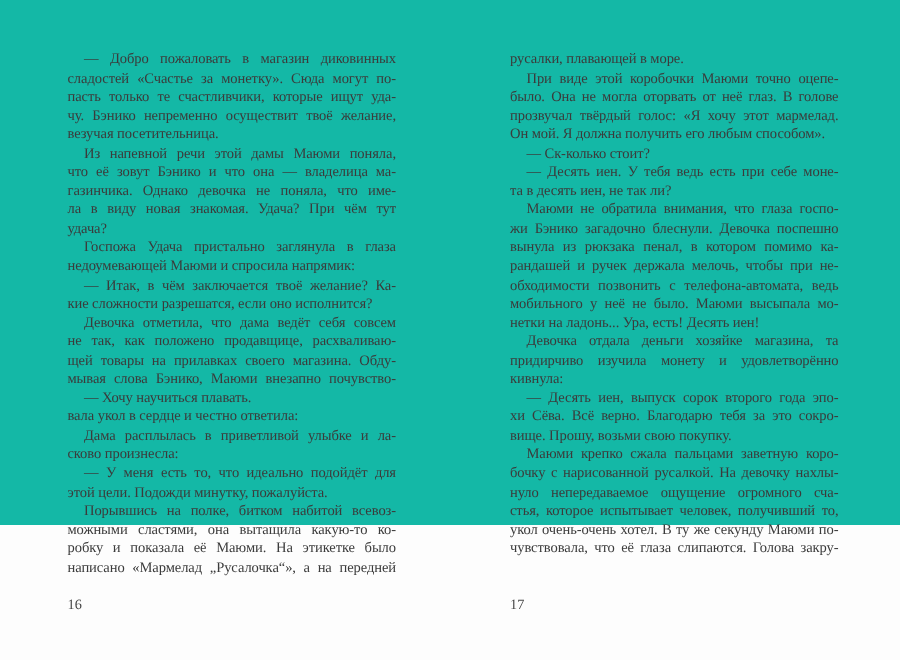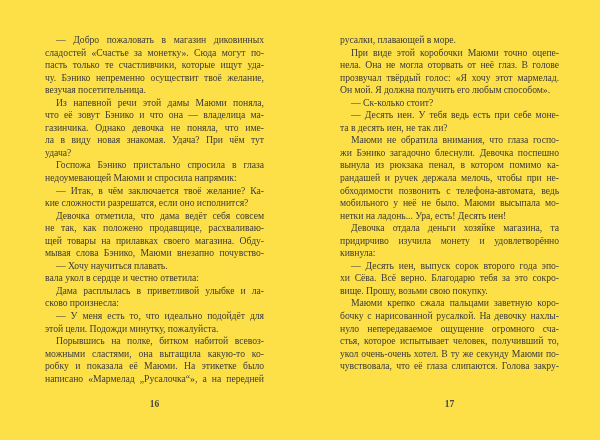"— Добро пожаловать в магазин" .spread { background: #fde047 -> #14b8a6; height: 440px -> 350px }
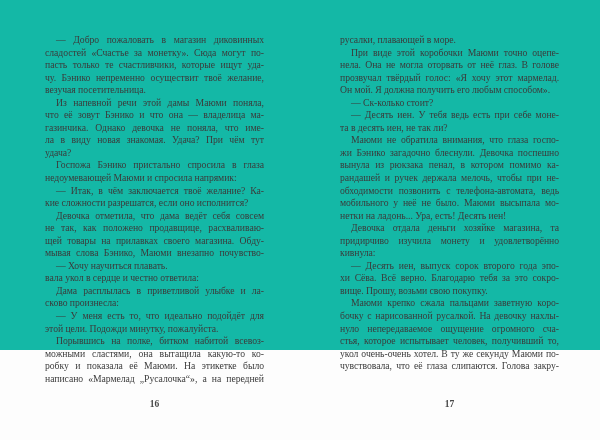"нела. Она не могла оторвать" div.line { text: нела -> было }
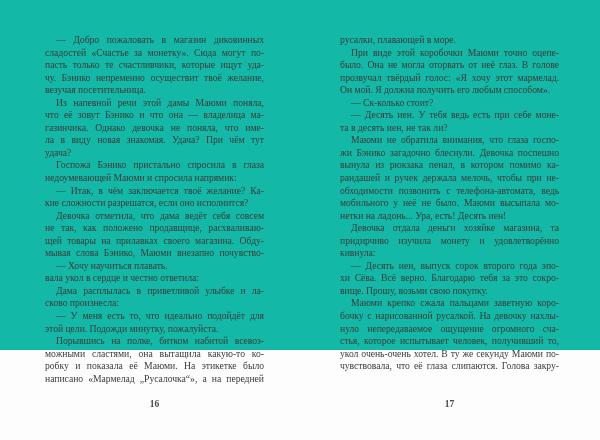"Госпожа Бэнико пристально спросила в" div.line { text: Бэнико пристально спросила -> Удача пристально заглянула }
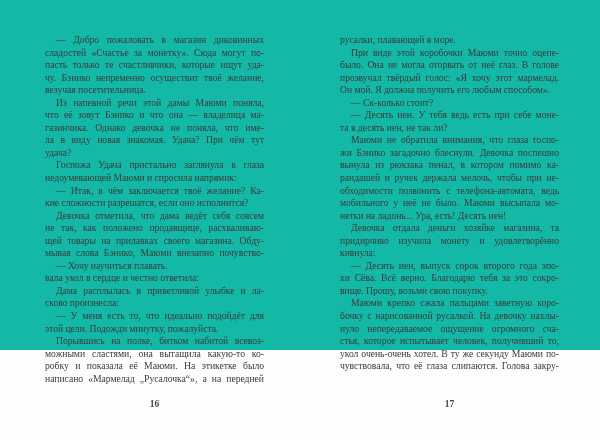"16" .page-number { font-weight: bold -> none; text-align: center -> none }
